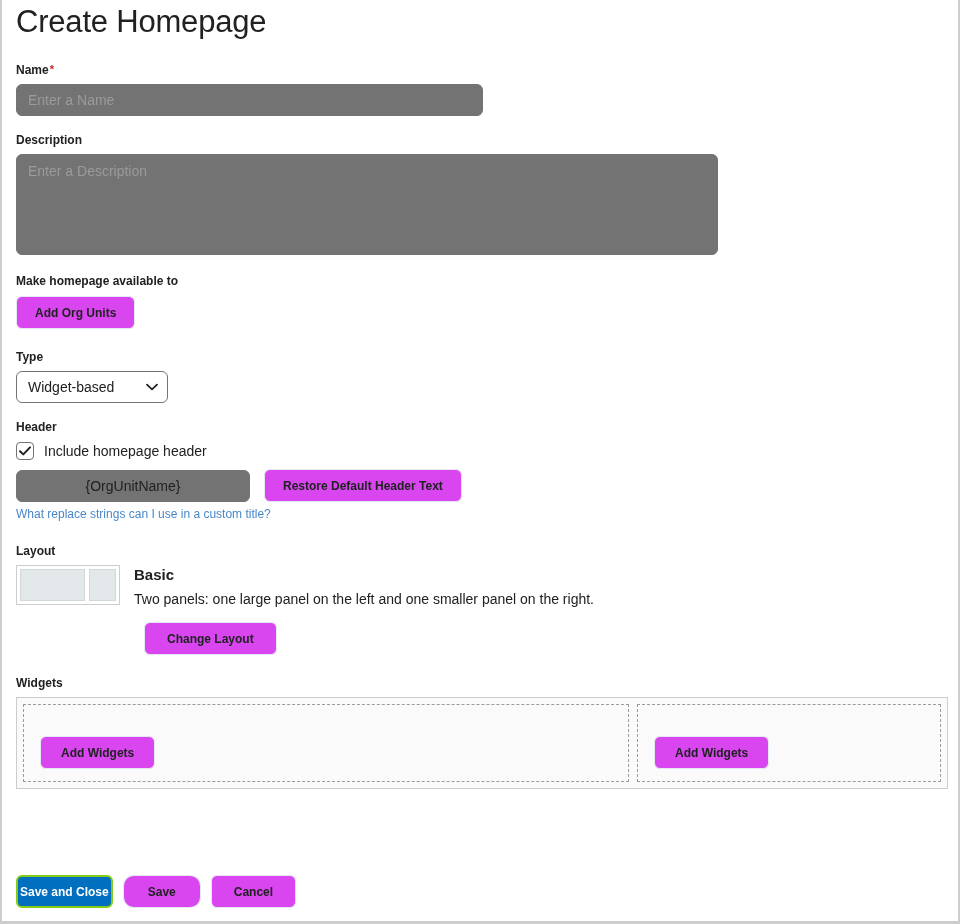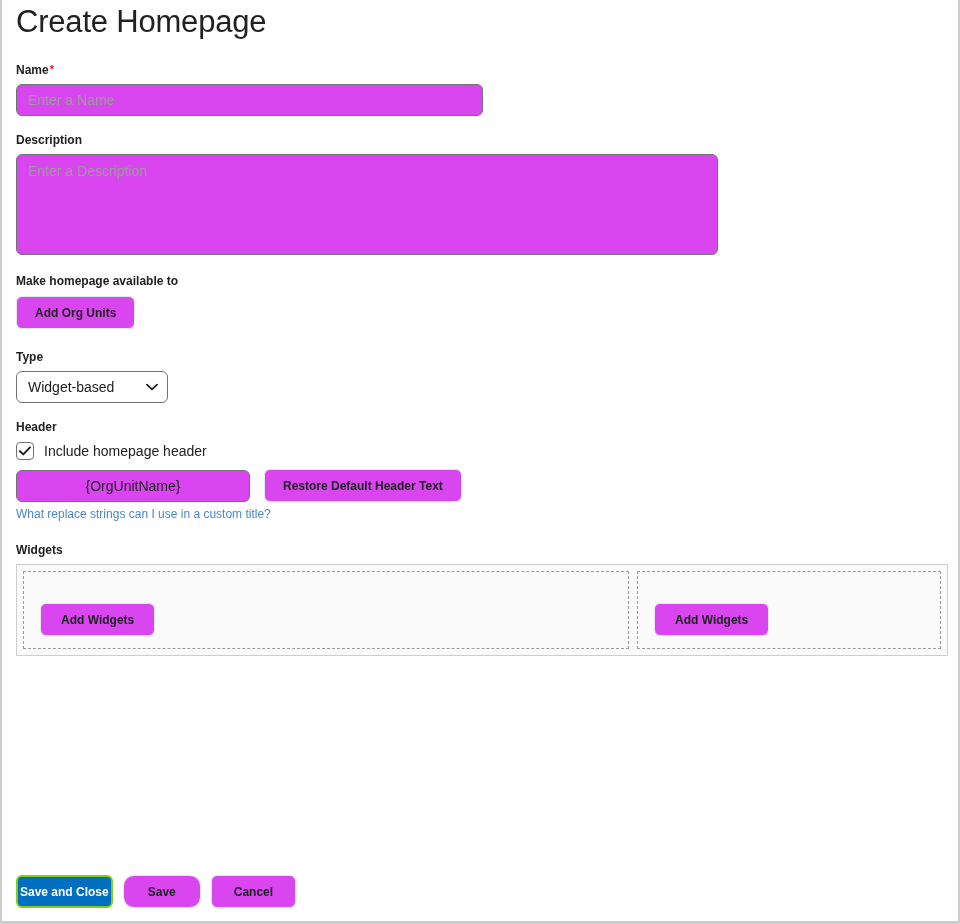"Enter a Name" .text-input { background: #d946ef -> #737373 }
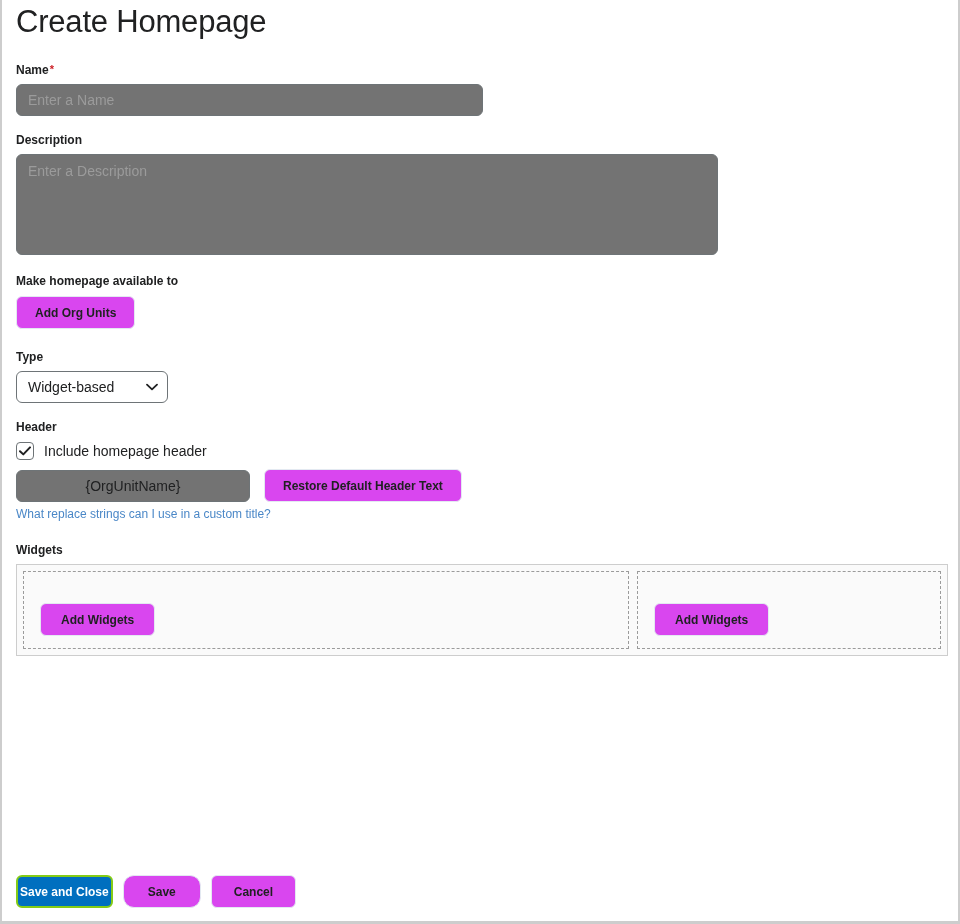"Layout" div.section { html: none -> <div> <div>Layout</div> <div> <div> <div></div> <div></div> </div> <div> <div>Basic</div> <p>Two panels: one large panel on the left and one smaller panel on the right.</p> </div> </div> <button>Change Layout</button> </div> }
